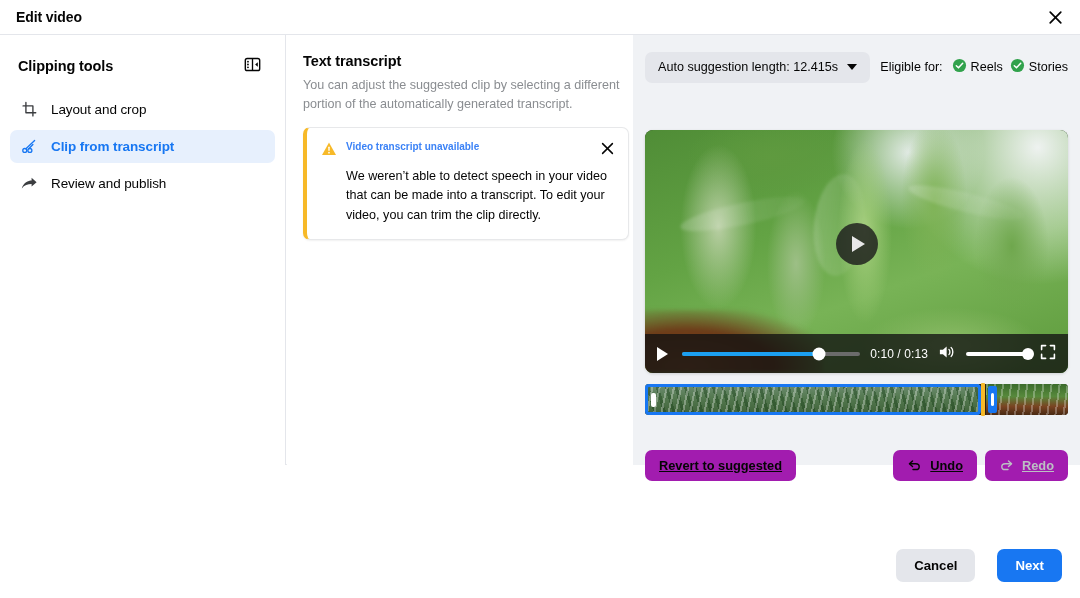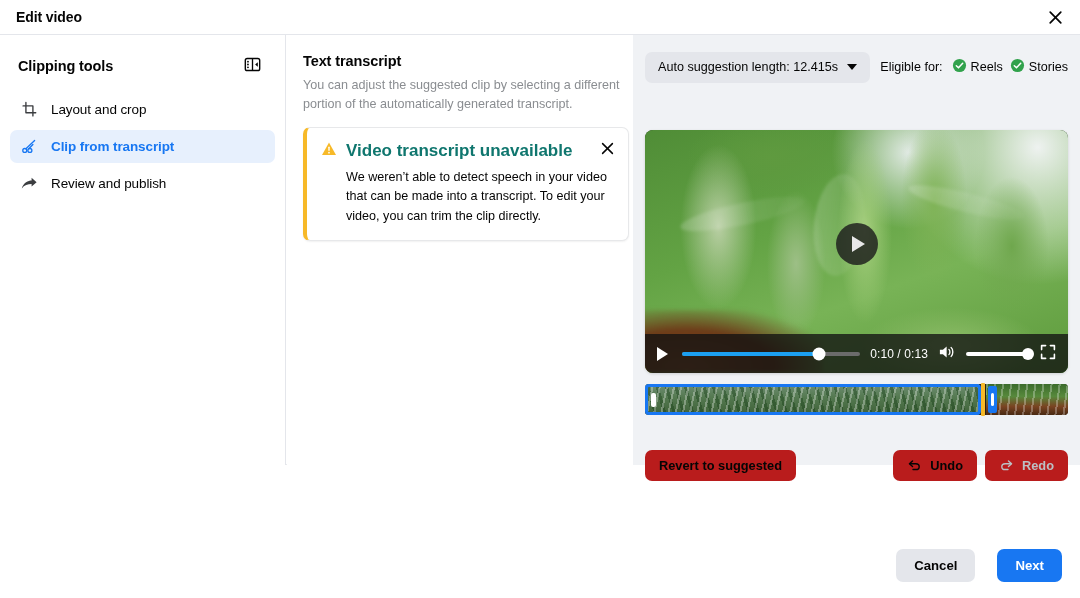"Video transcript unavailable" .alert-title { color: #0f766e -> #3b82f6; font-size: 17px -> 10px }
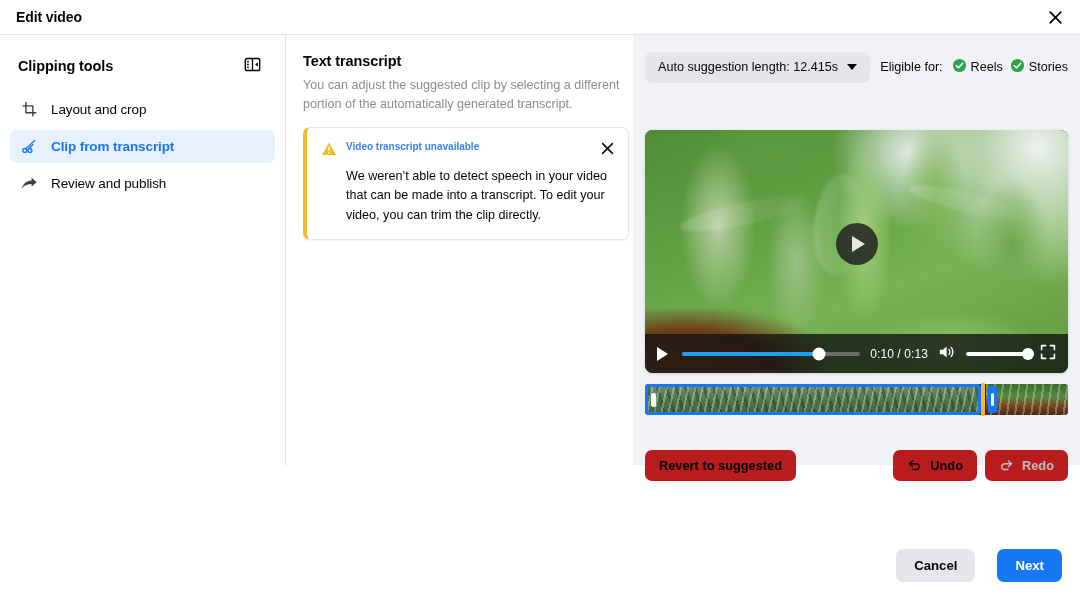"Revert to suggested" .btn-gray { background: #b91c1c -> #a21caf; text-decoration: none -> underline }
